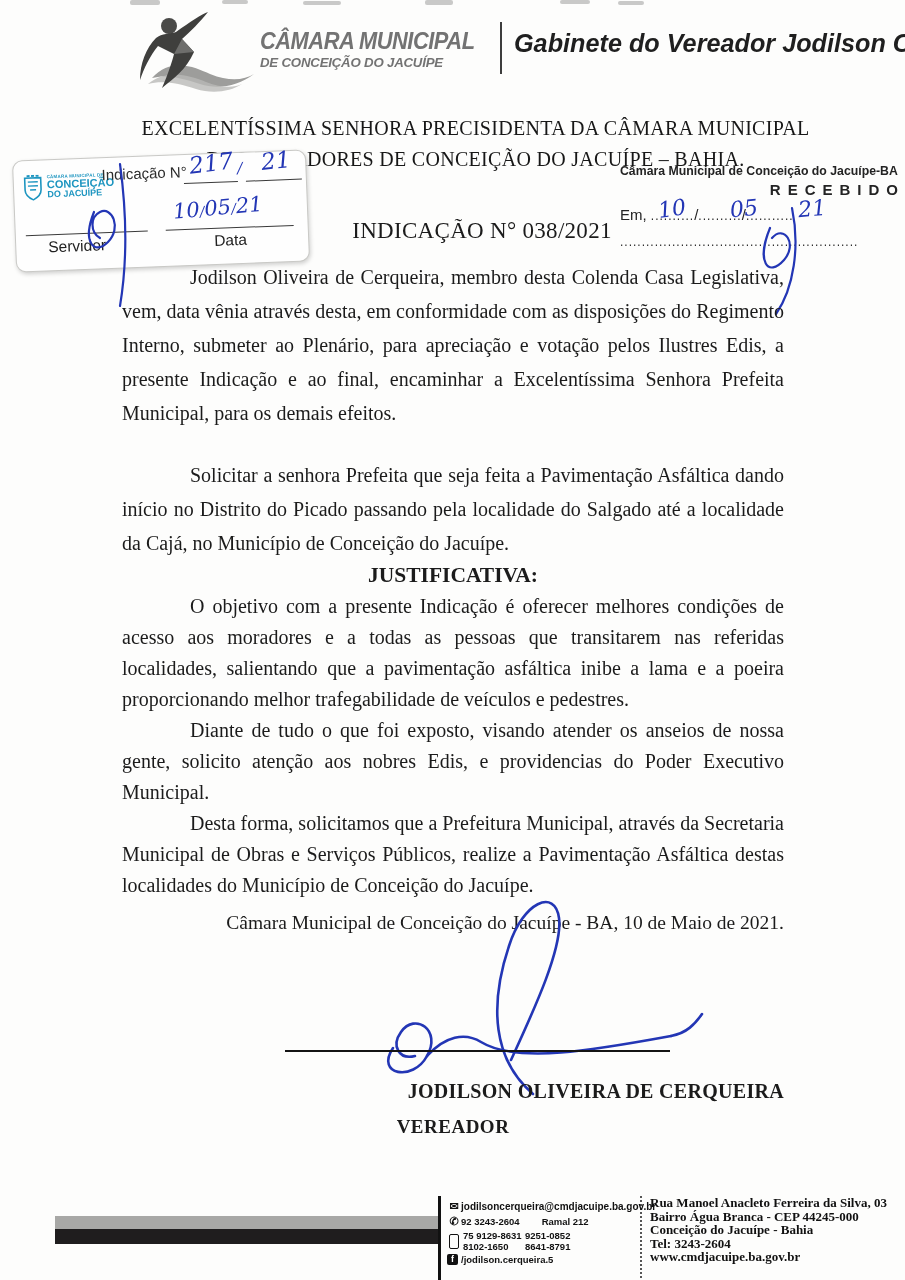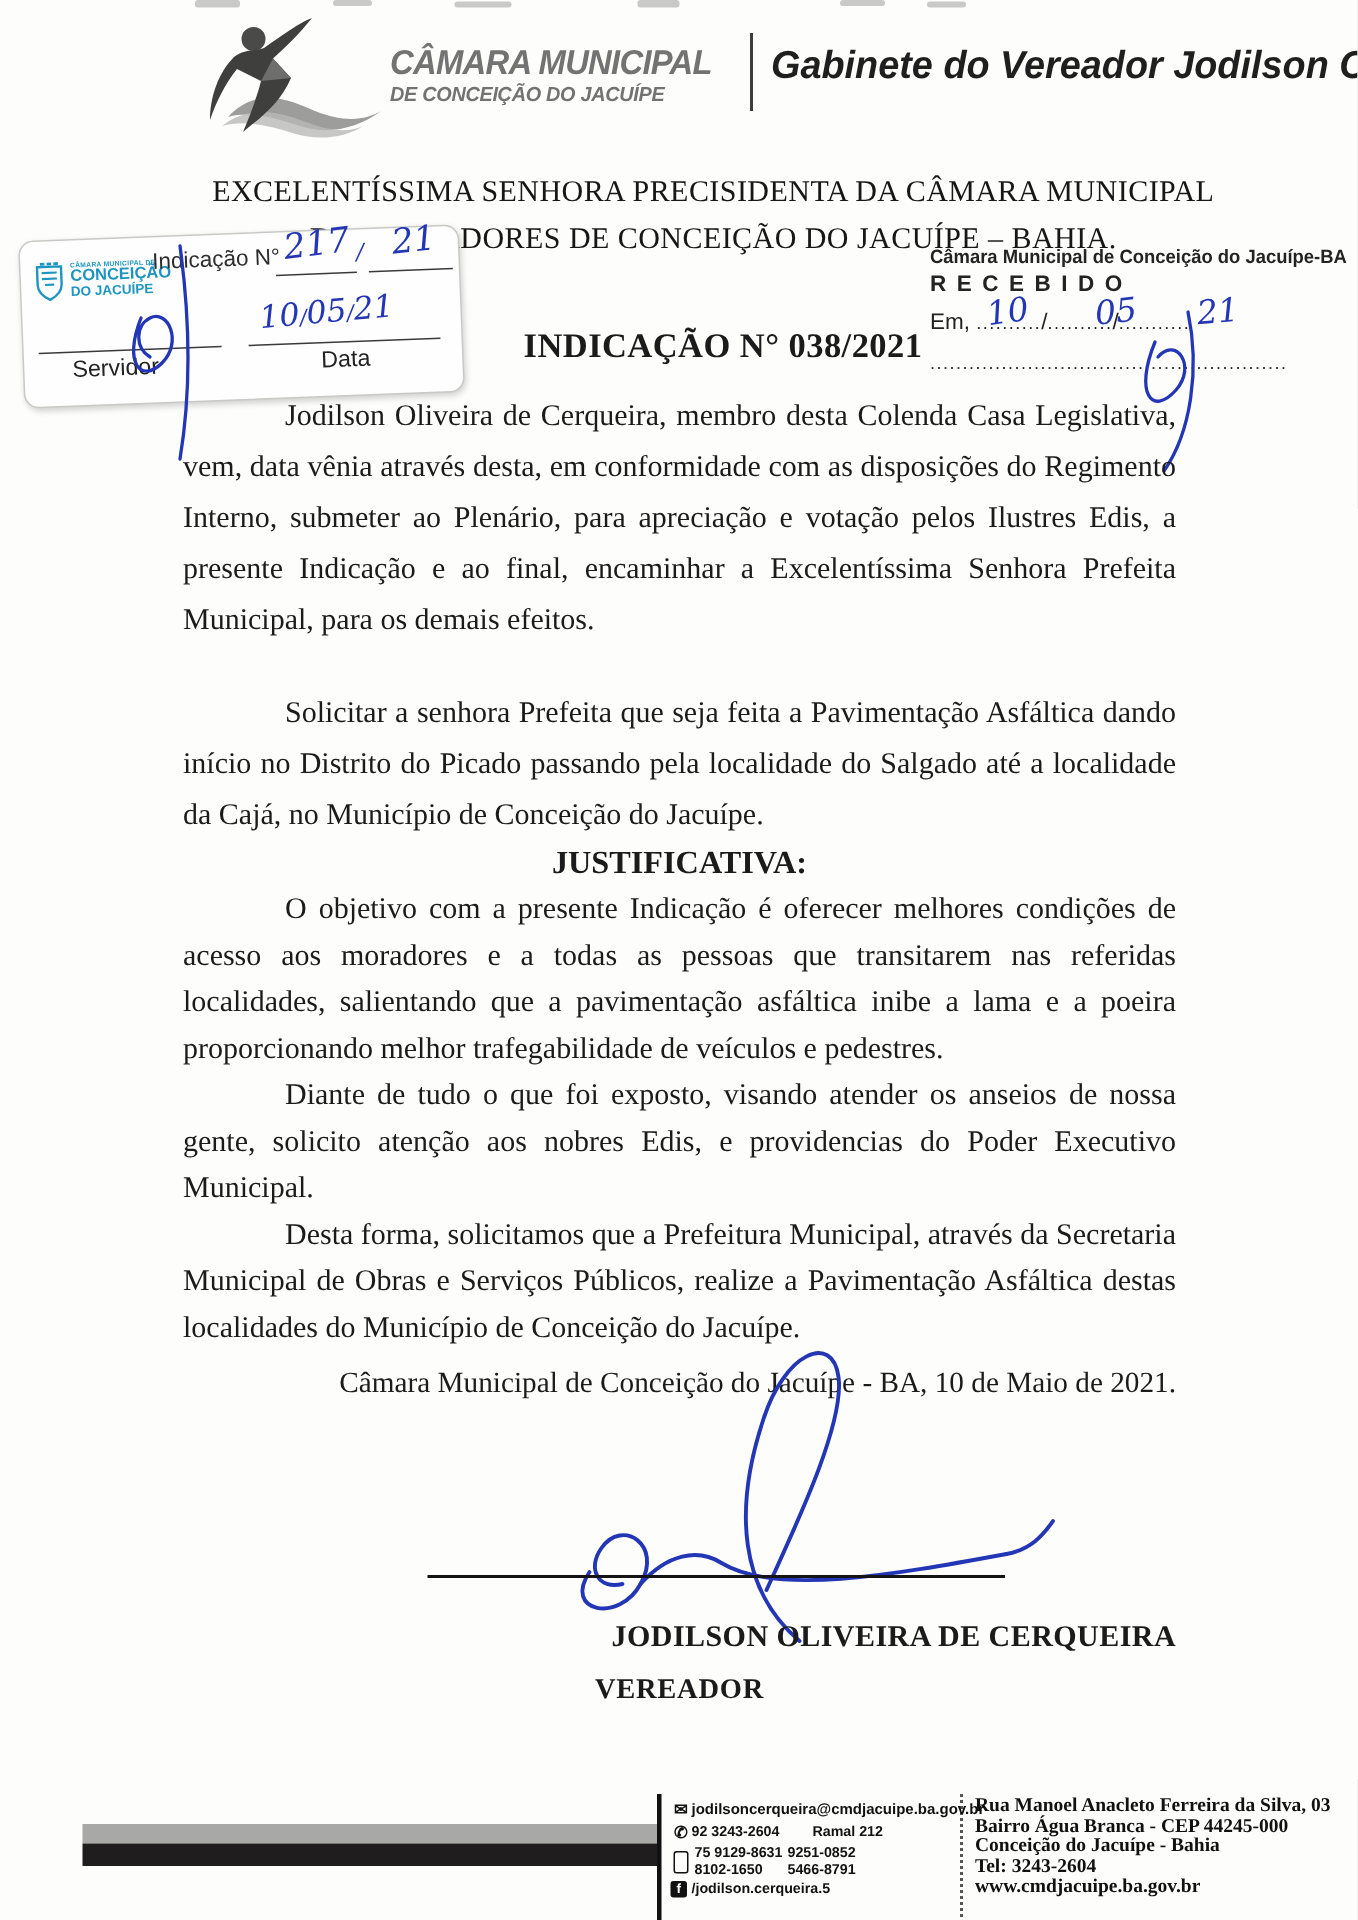"RECEBIDO" .recv-title { text-align: left -> right }
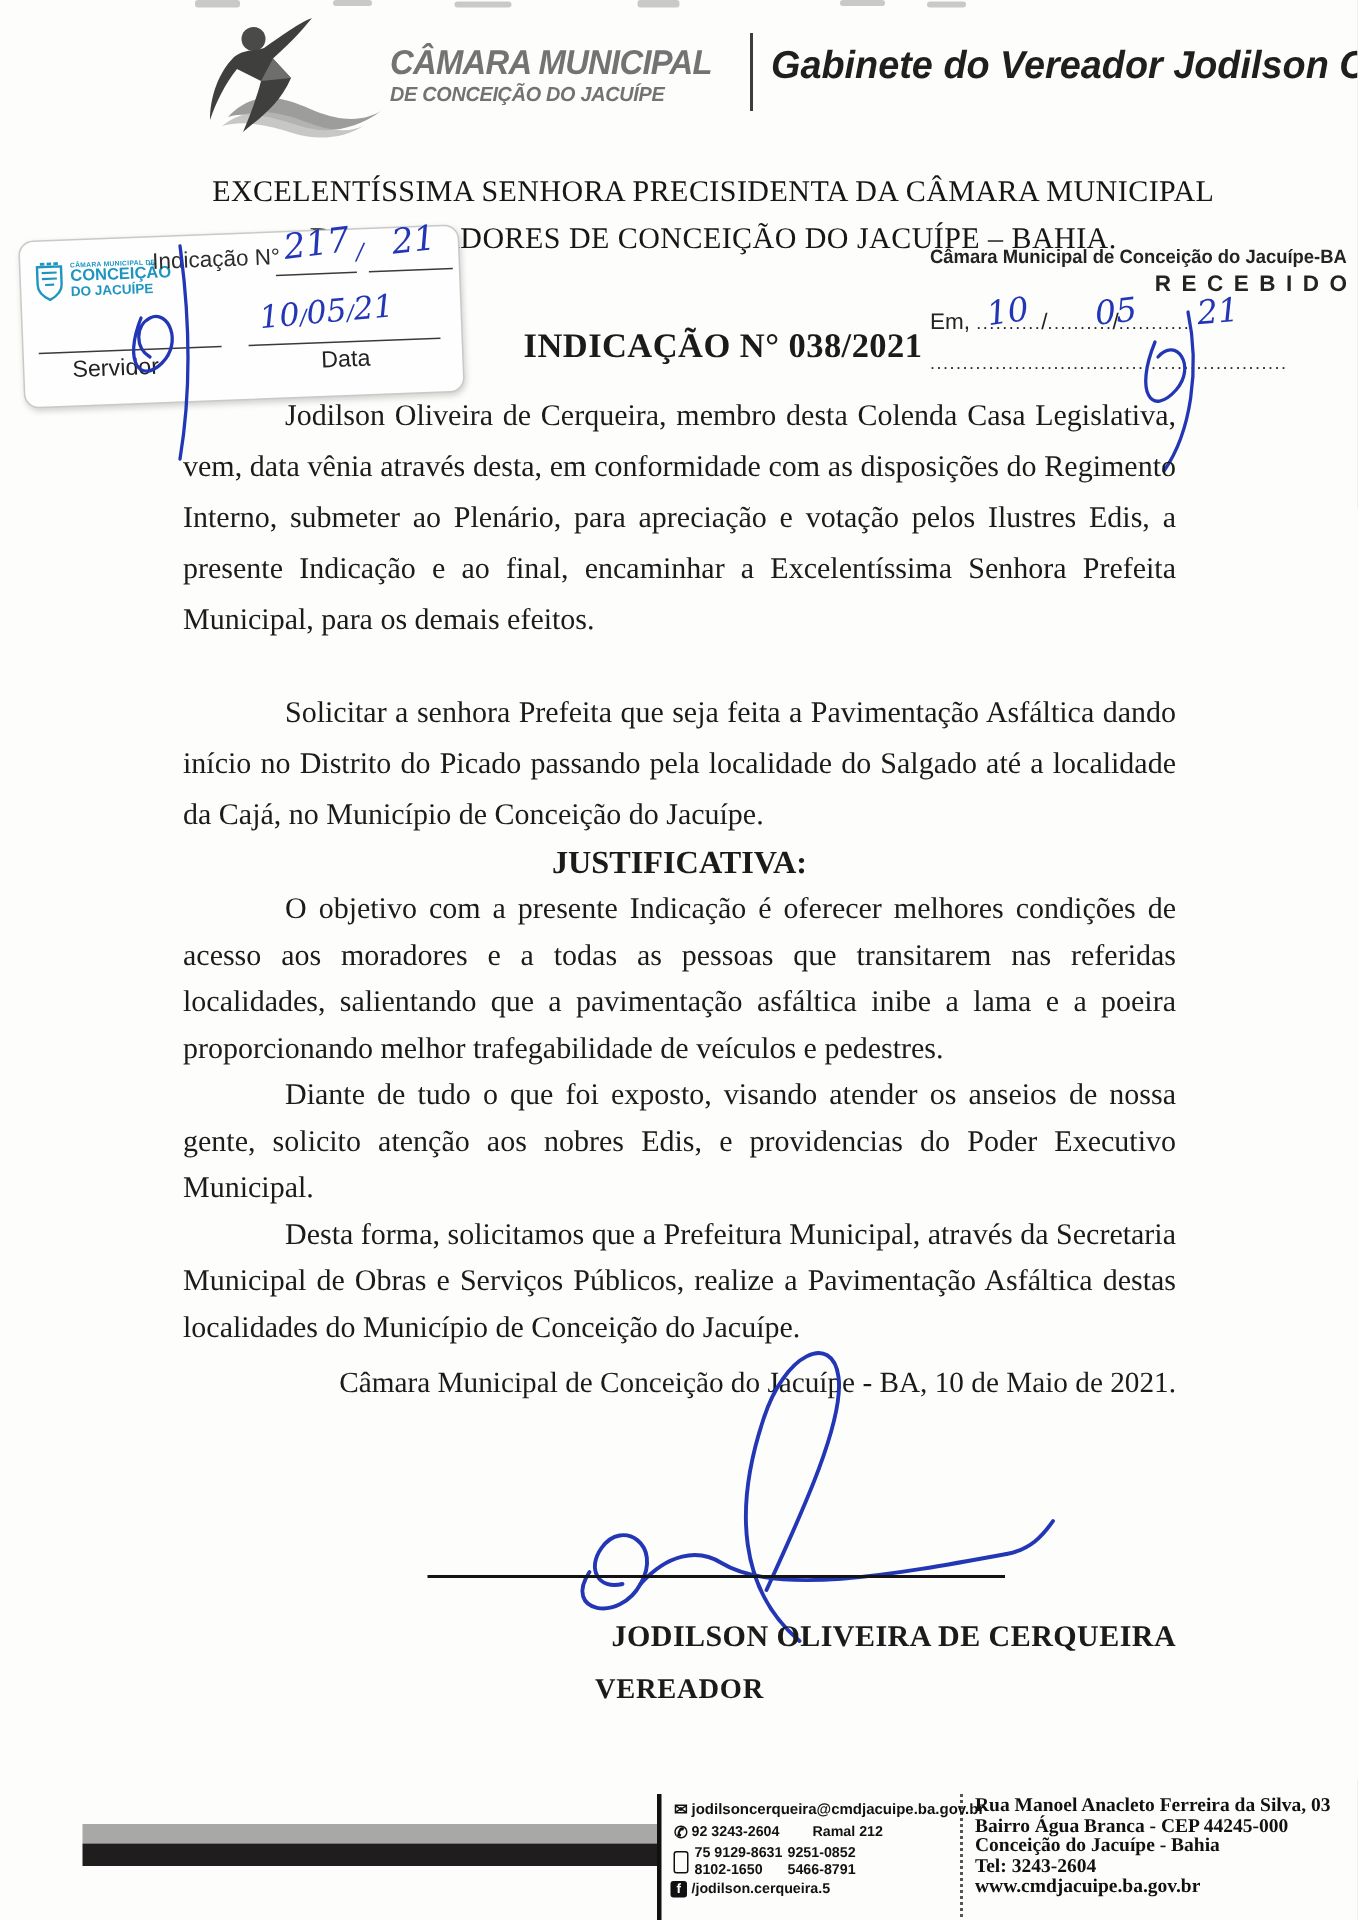"INDICAÇÃO N° 038/2021" .doc-title { font-weight: bold -> normal }
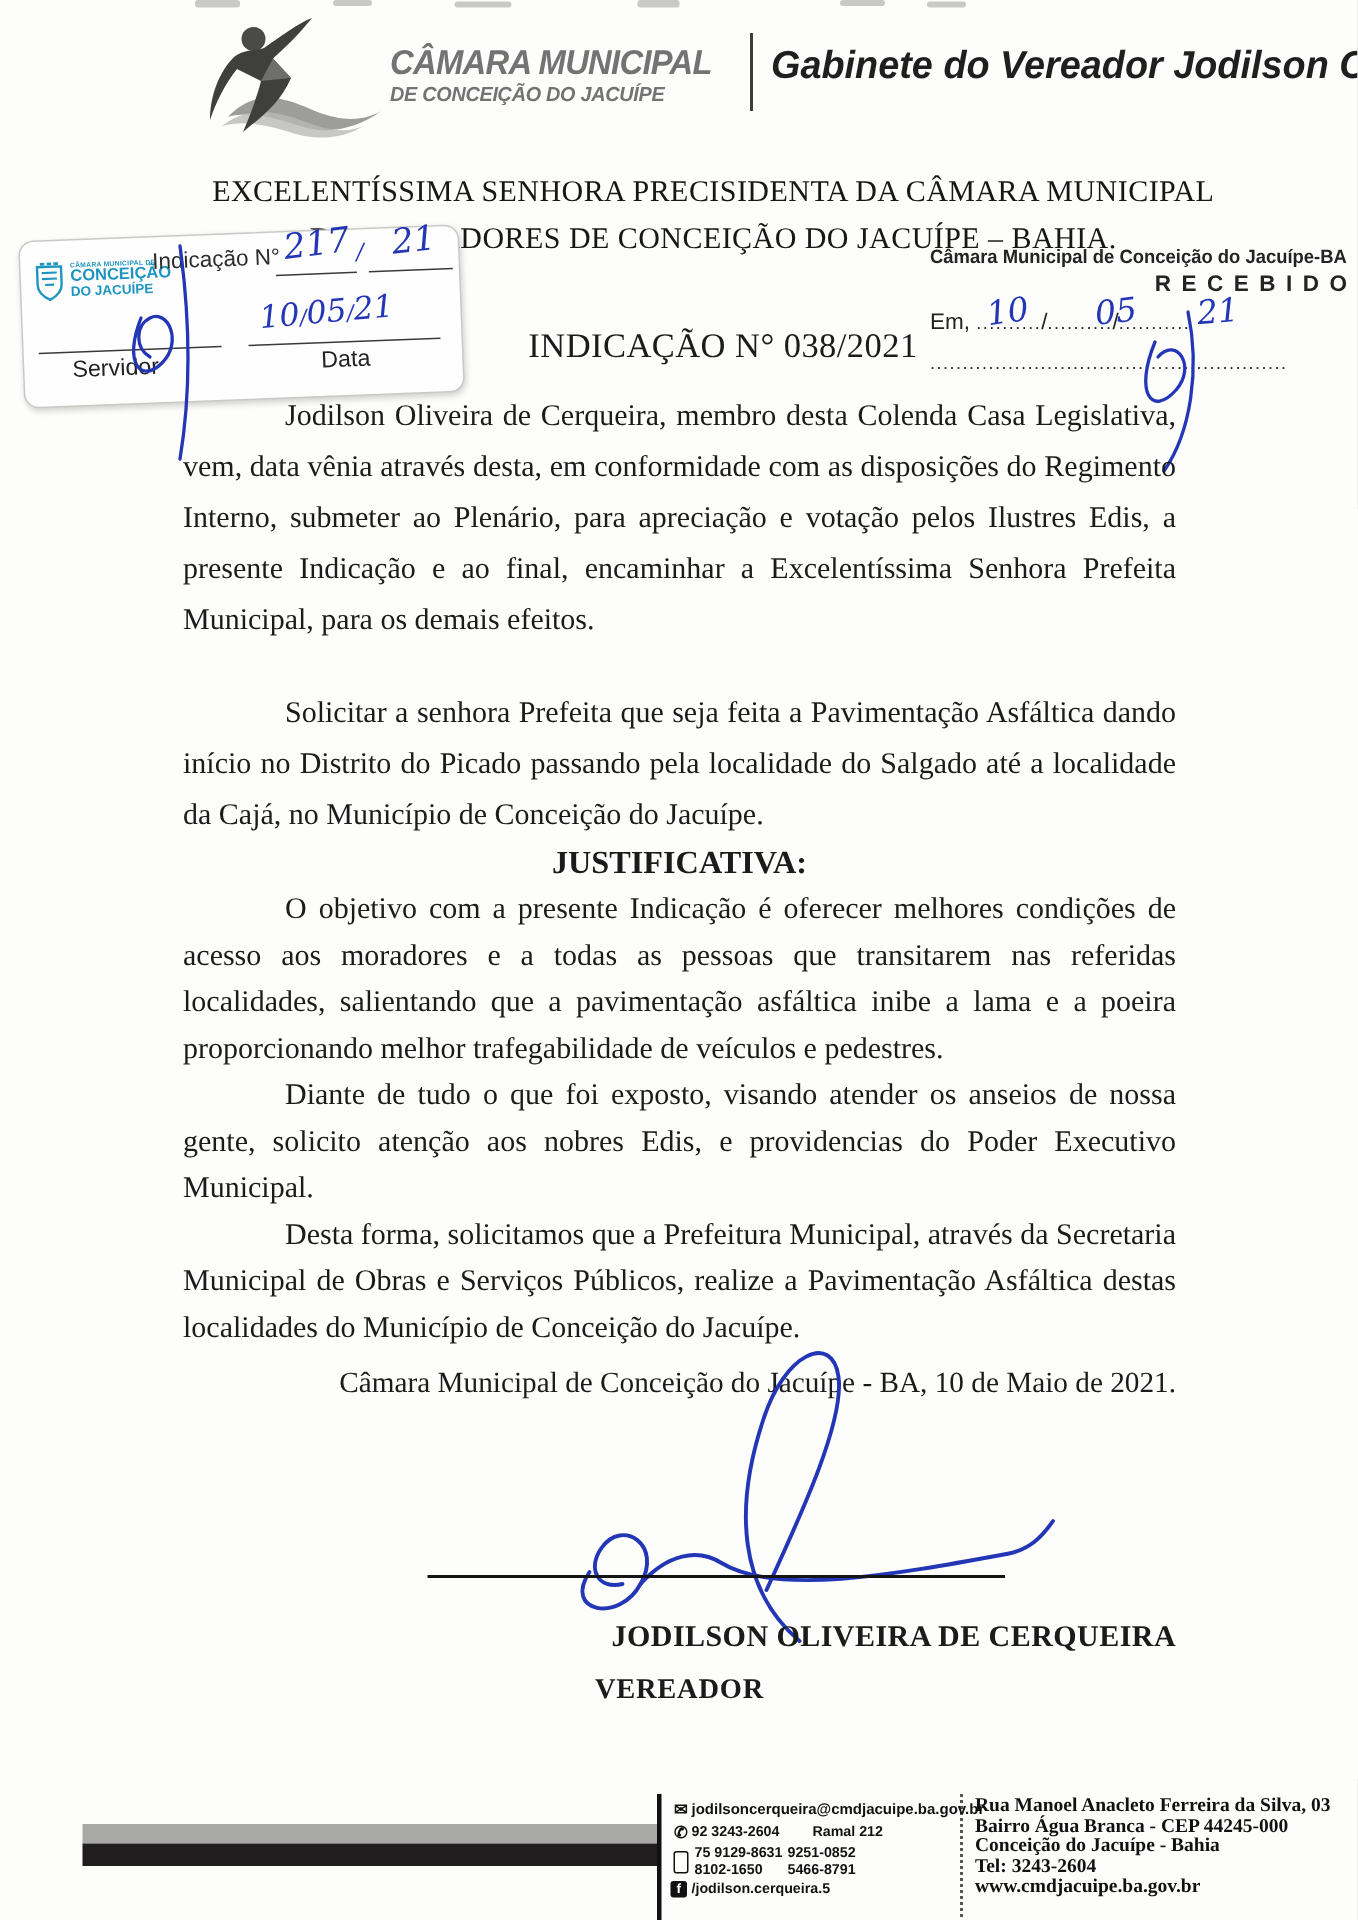"5466-8791" span { text: 5466-8791 -> 8641-8791 }
